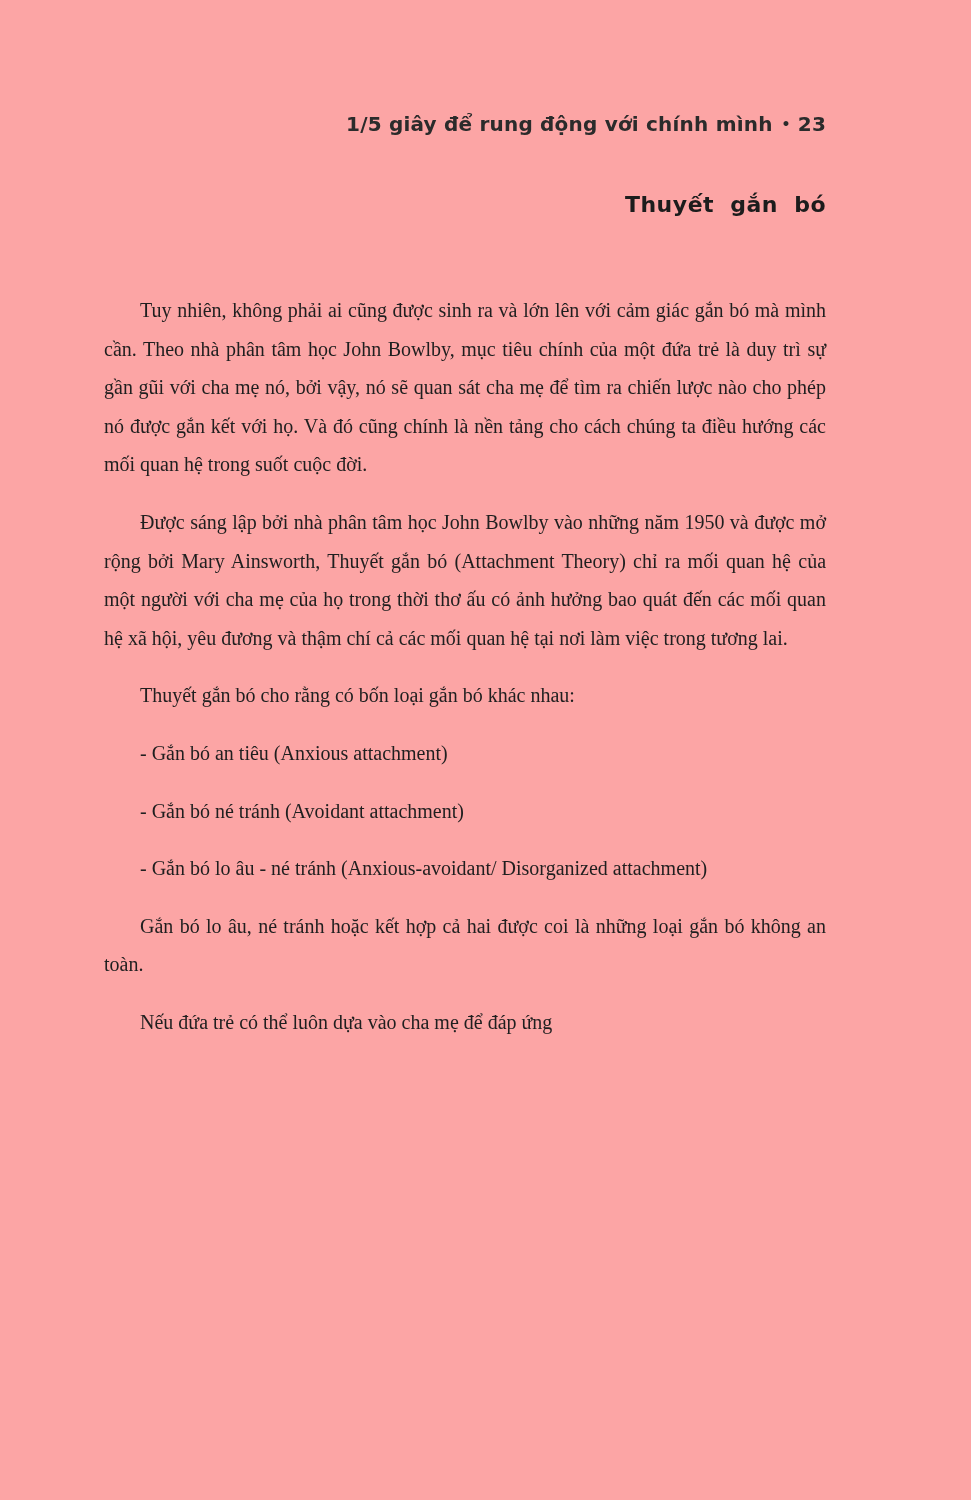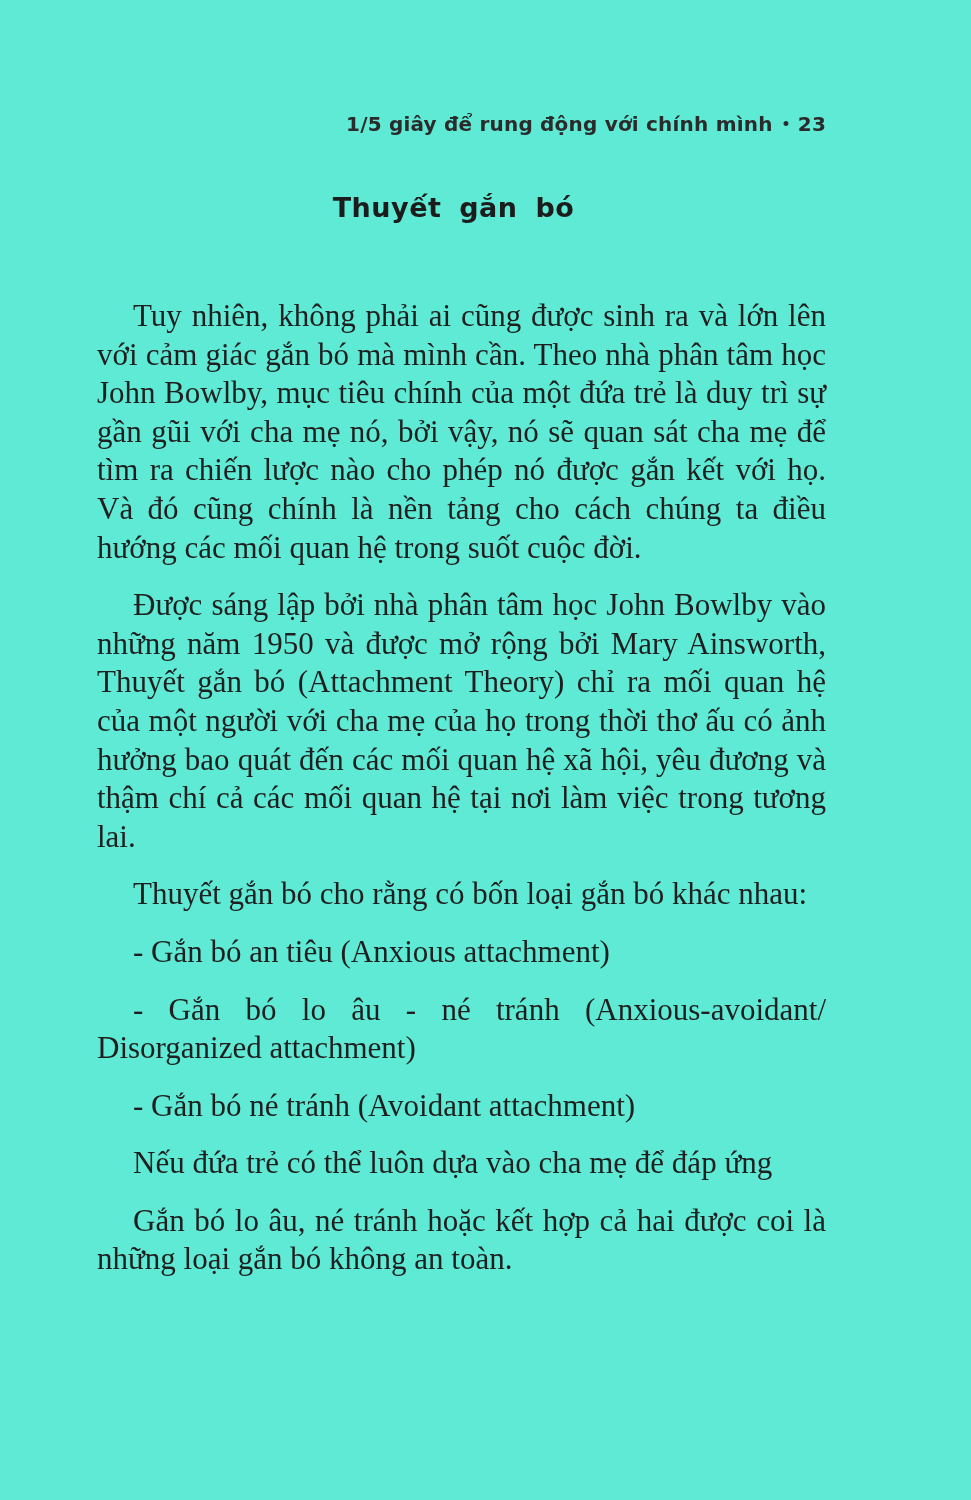"1/5 giây để rung động" .page { background: #5eead4 -> #fca5a5; padding: 112px 145px 0 81px -> 112px 145px 0 104px }
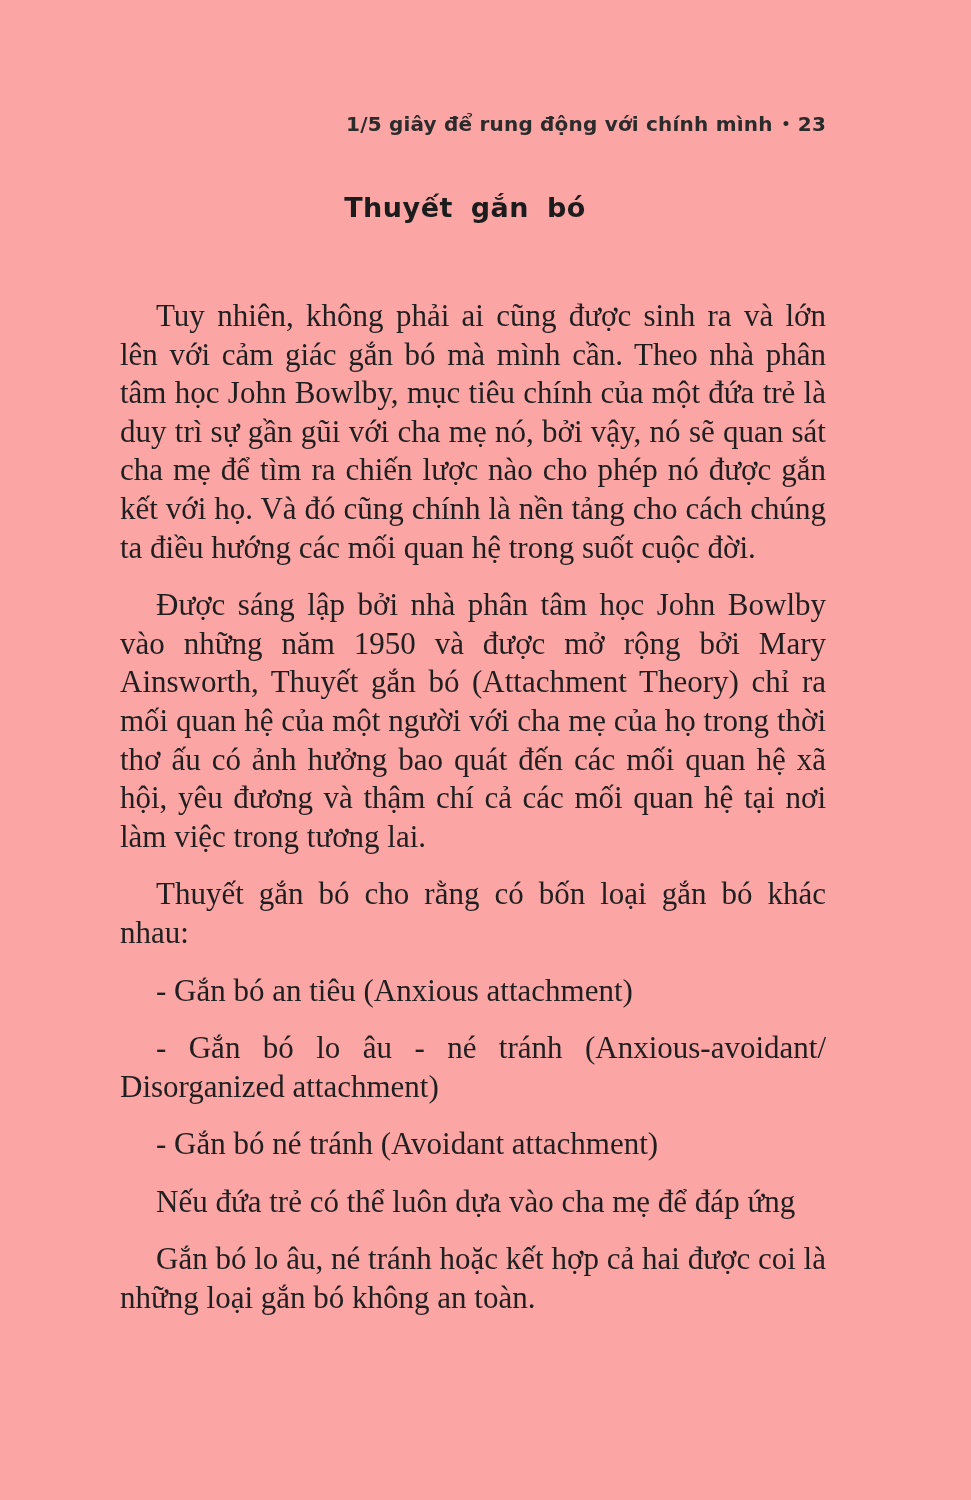"Thuyết gắn bó" .chapter-title { font-size: 27px -> 22px; text-align: center -> right }
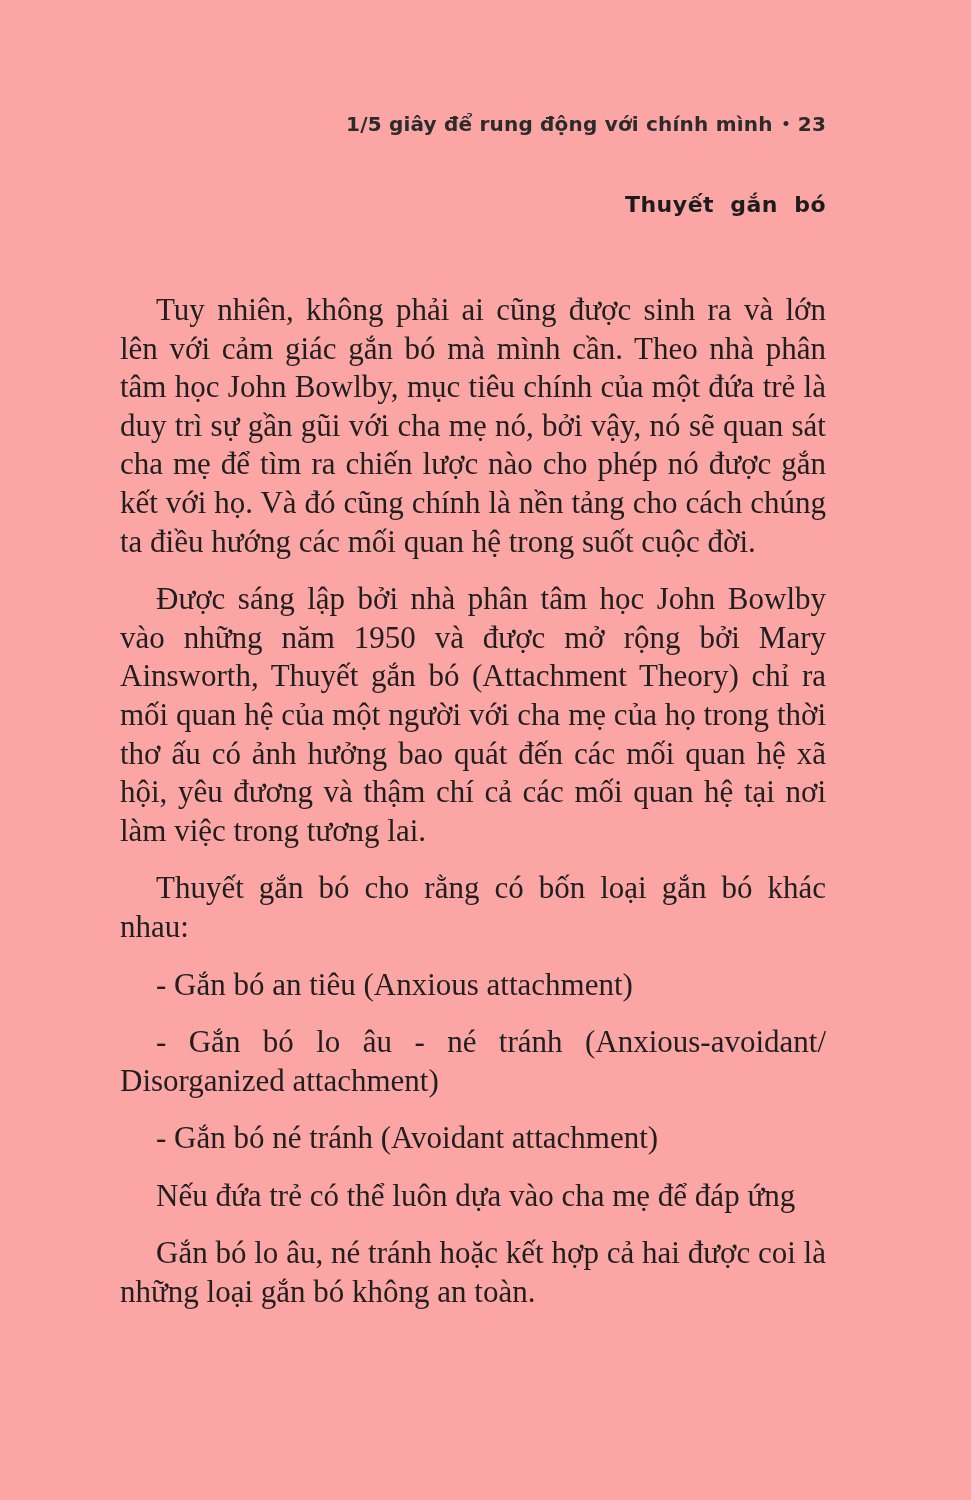"Tuy nhiên, không phải ai" .para { font-size: 31px -> 20px; margin: 0 0 19px 16px -> 0 0 19px 0 }
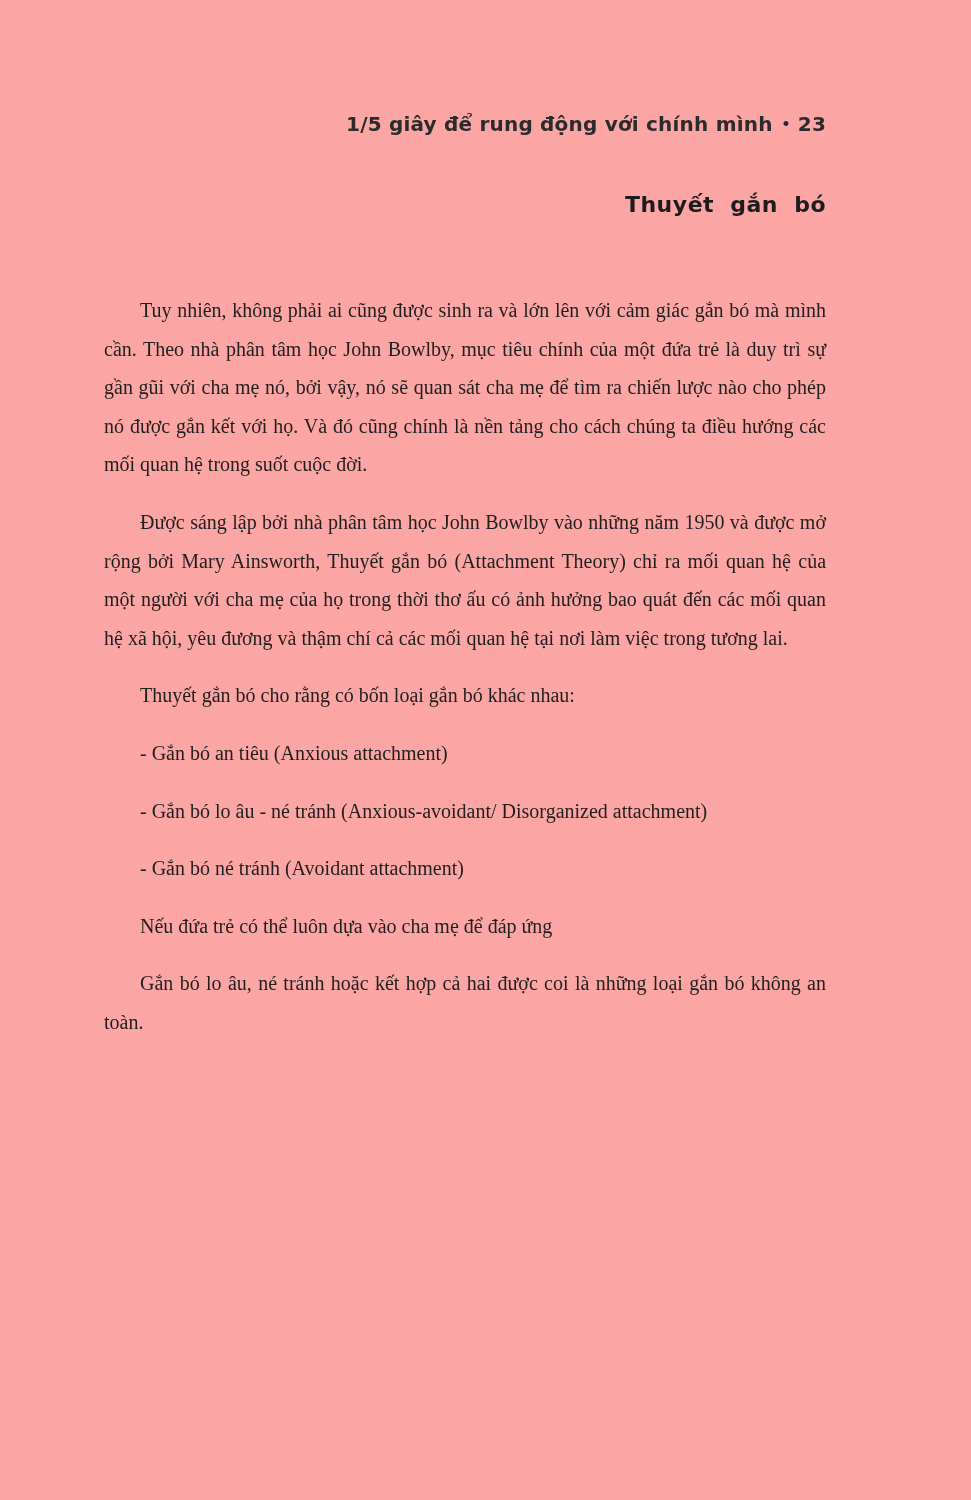"- Gắn bó lo âu" p.para { order: before "- Gắn bó né tránh" -> after "- Gắn bó né tránh" }
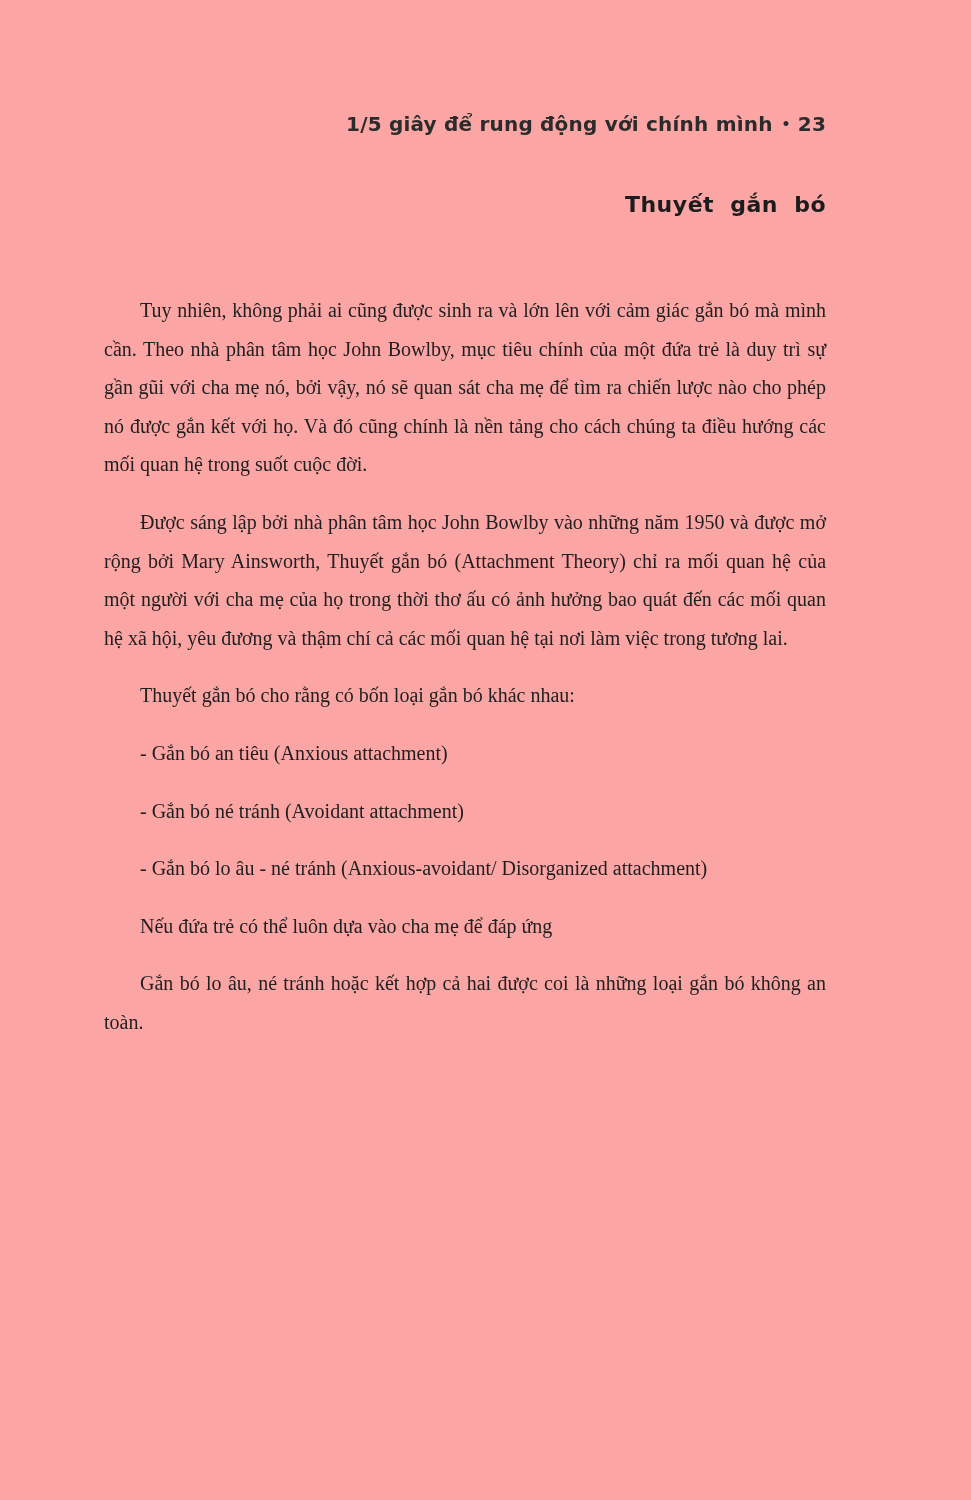"Nếu đứa trẻ có thể" p.para { order: before "Gắn bó lo âu, né" -> after "Gắn bó lo âu, né" }
